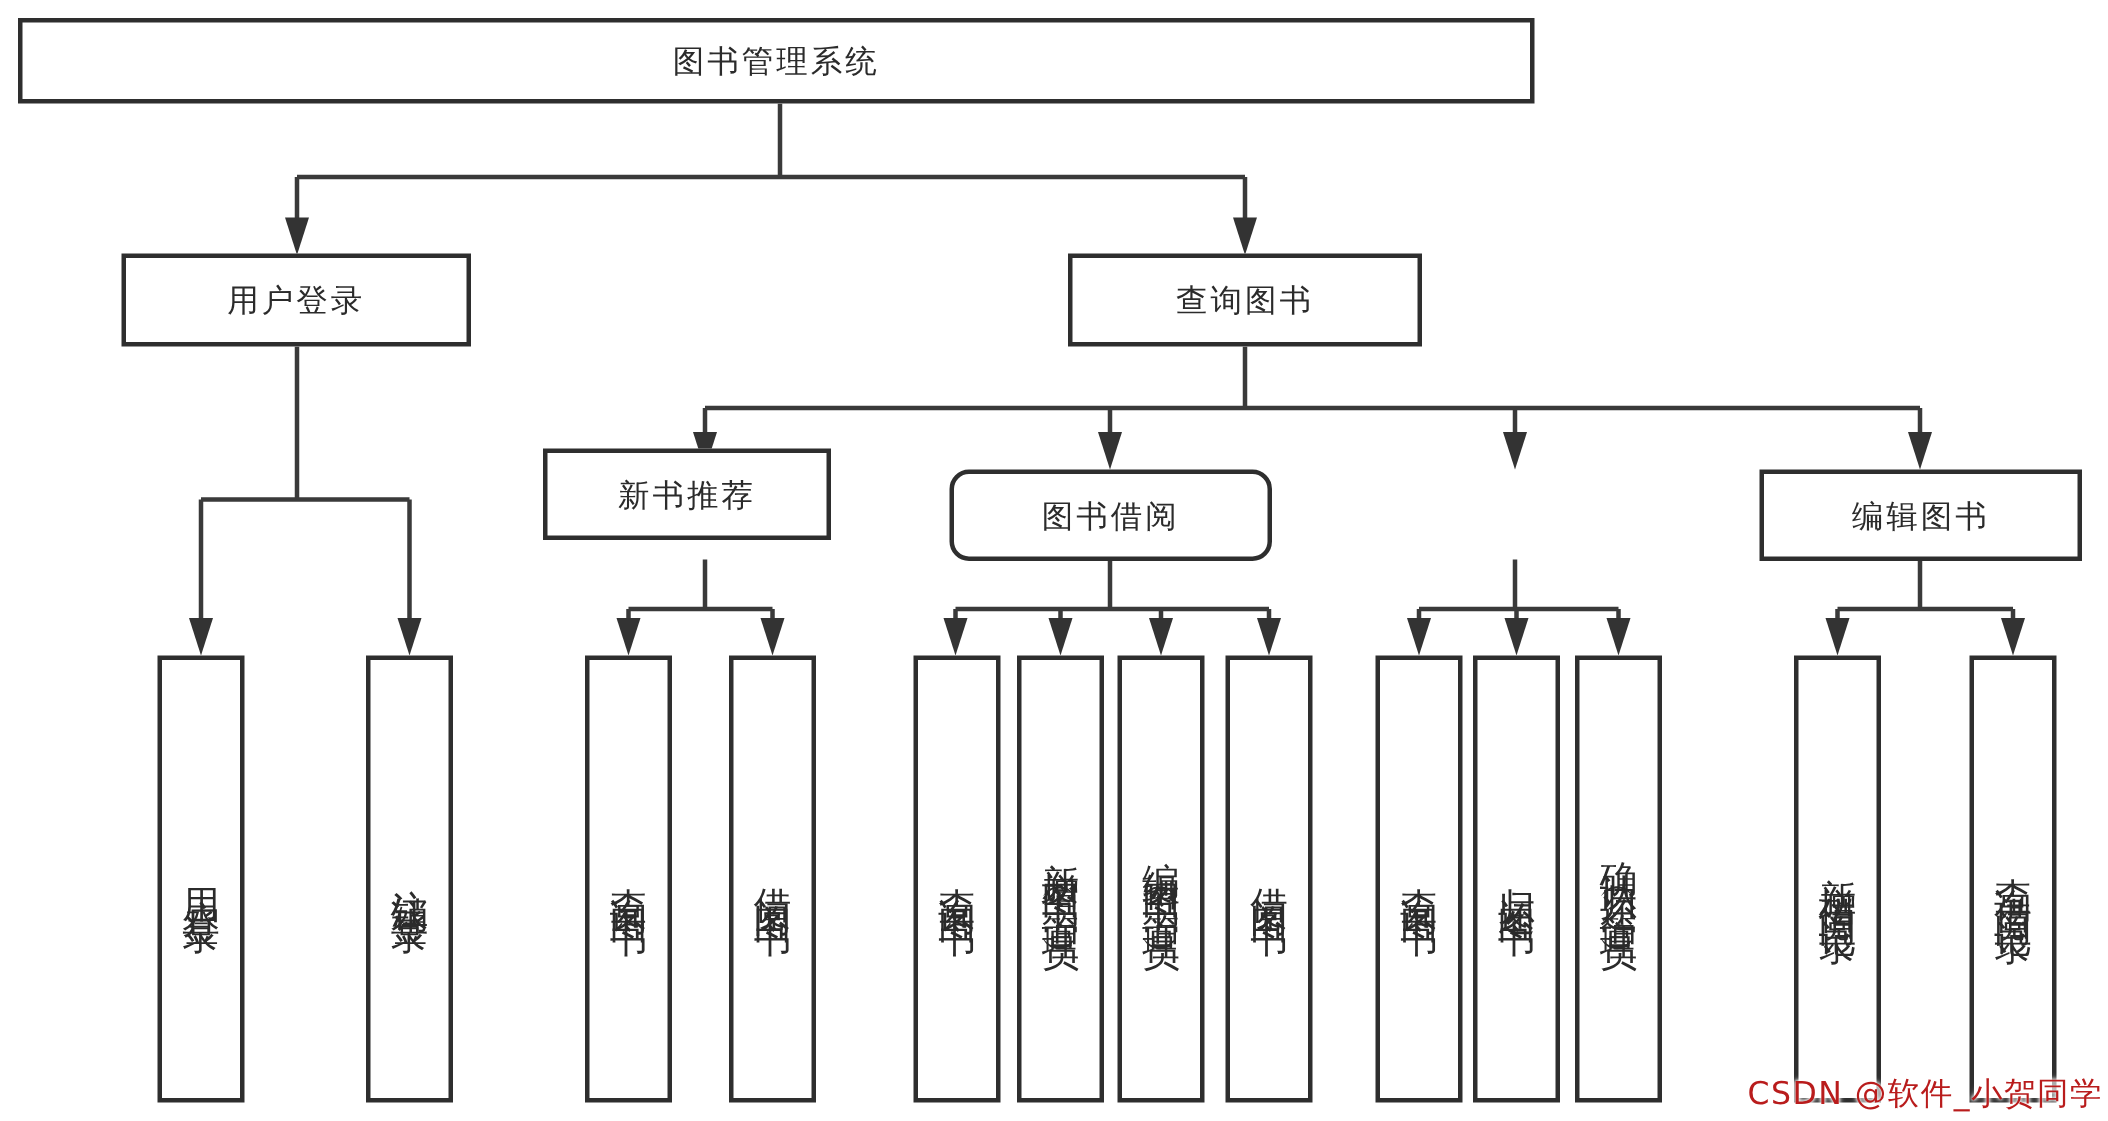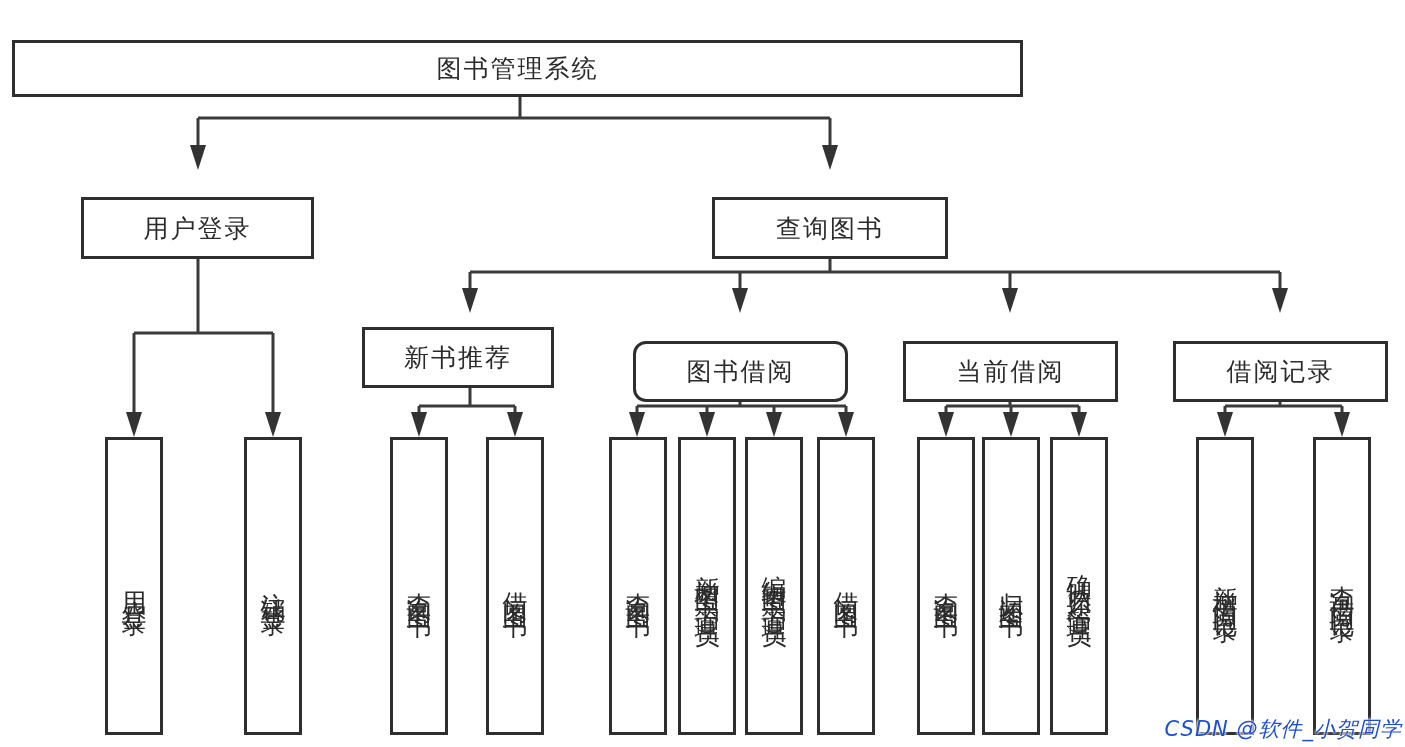"图书管理系统" .hbox { font-size: 25px -> 21px; margin-top: 28px -> none }
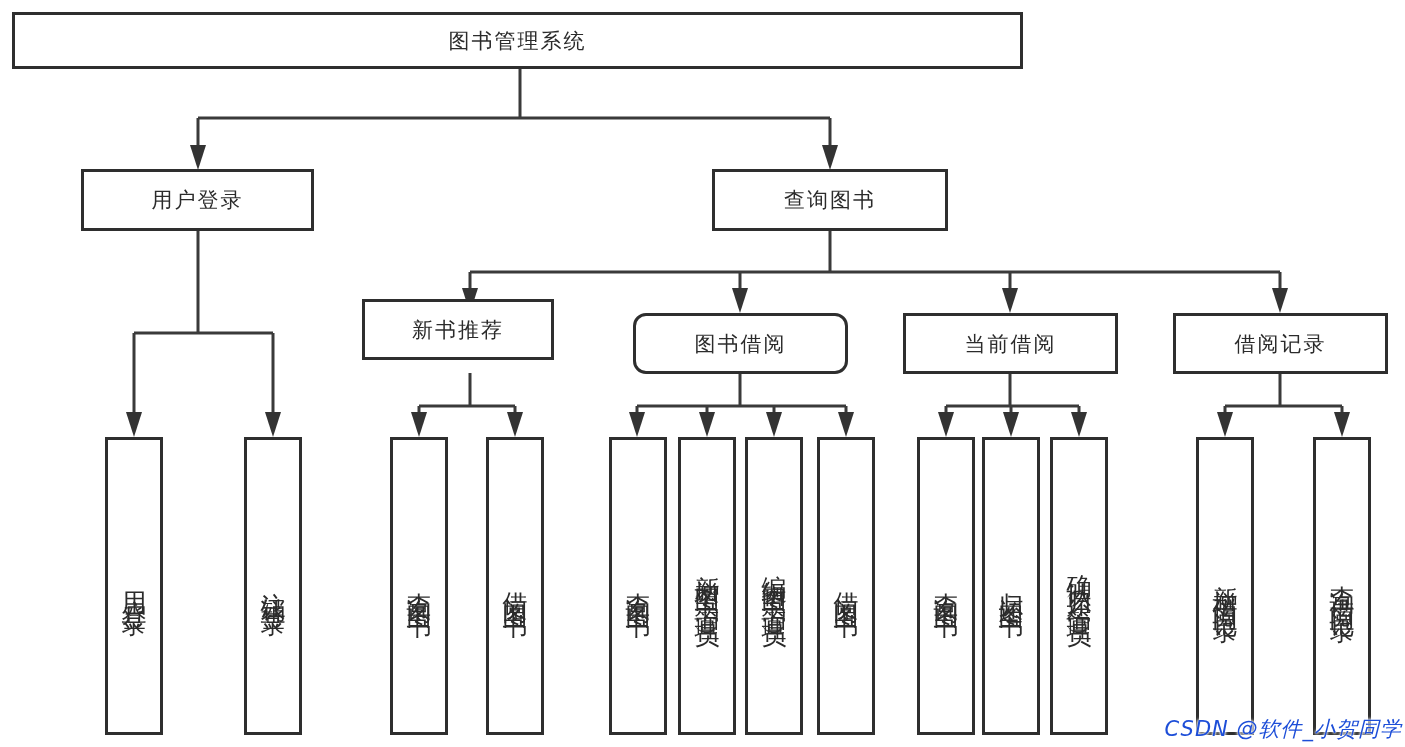"当前借阅" div.node { html: <div>当前借阅</div> -> none }
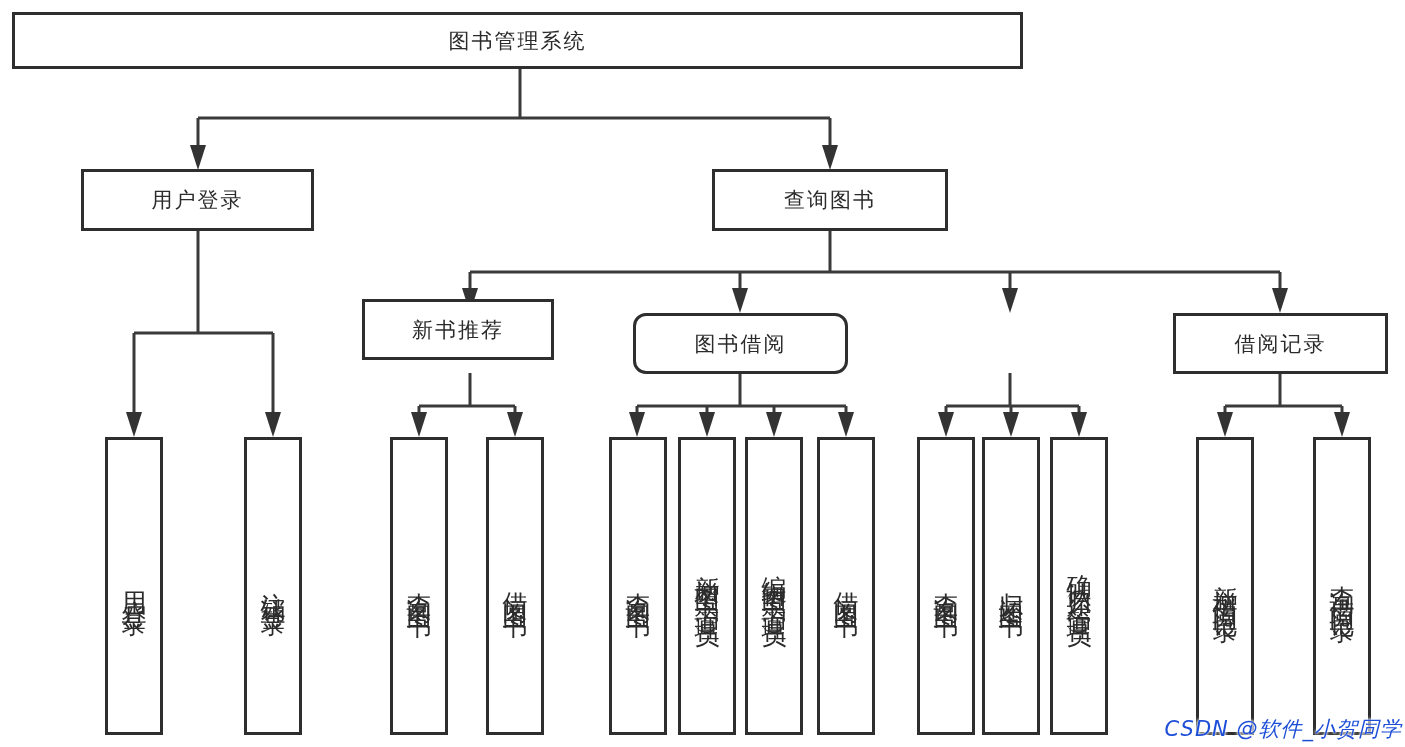"借阅记录" div.node { text: 借阅记录 -> 编辑图书 }
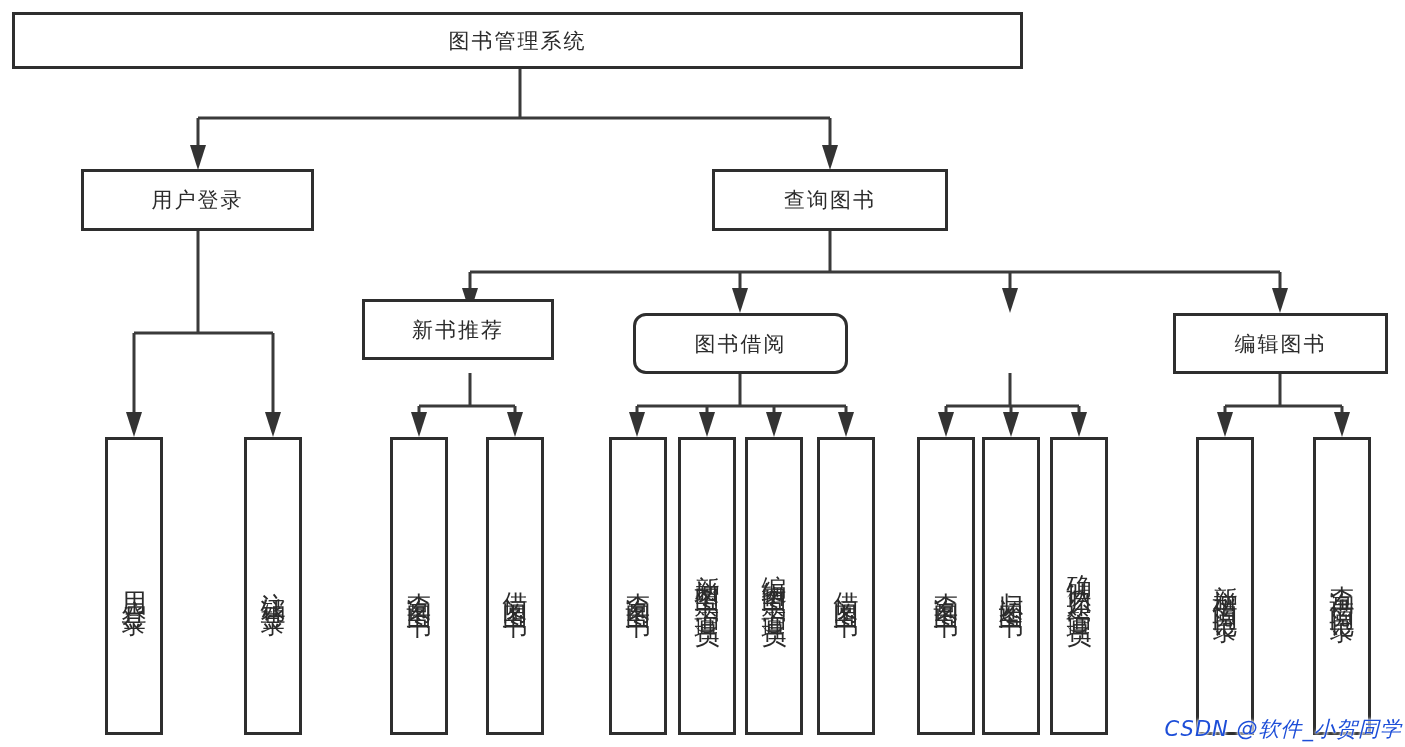"CSDN @软件_小贺同学" .watermark { color: #1d4ed8 -> #b91c1c; font-style: italic -> none }
